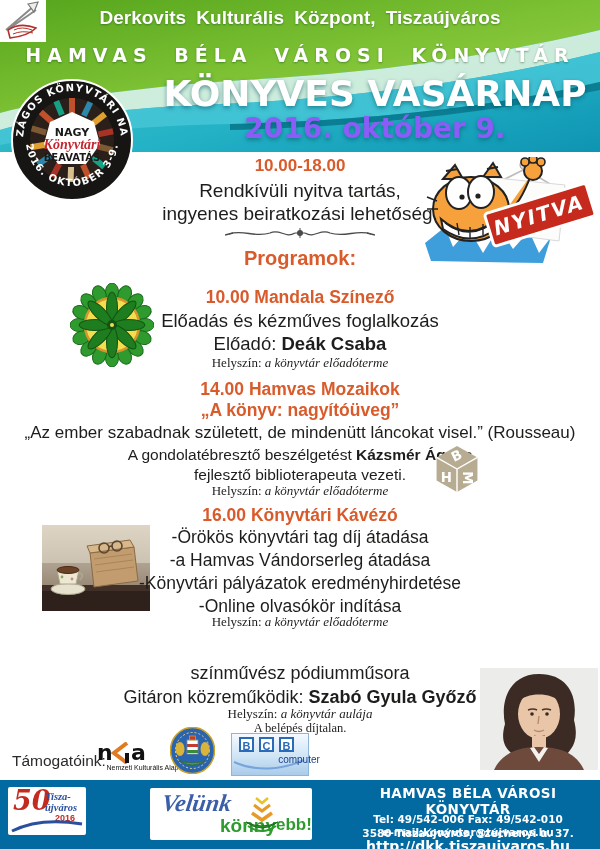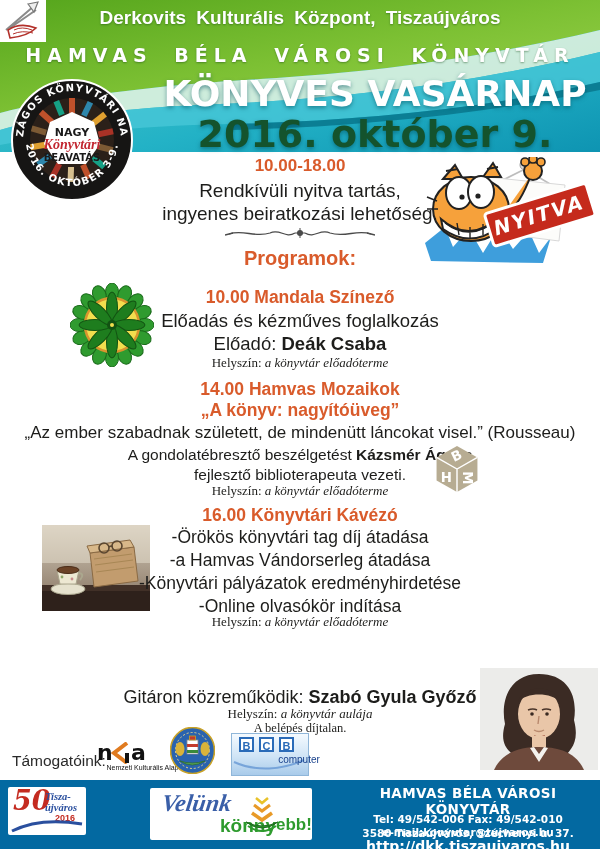"2016. október 9." .h-date { color: #14532d -> #8b5cf6; font-size: 38px -> 28px }
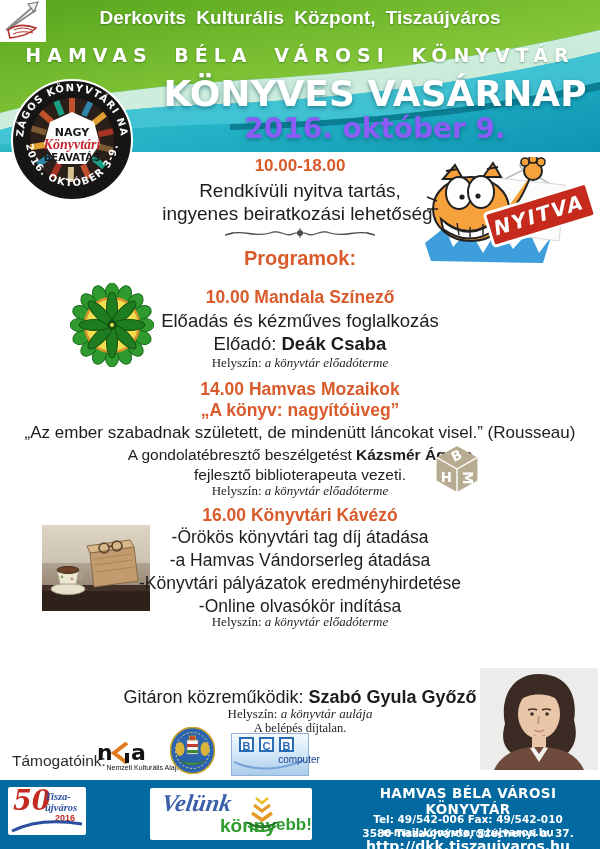"színművész pódiumműsora" div.line { html: none -> <div>színművész pódiumműsora</div> }
